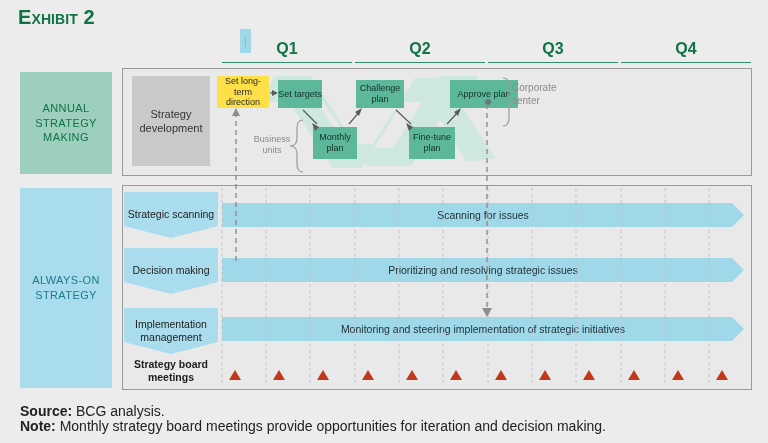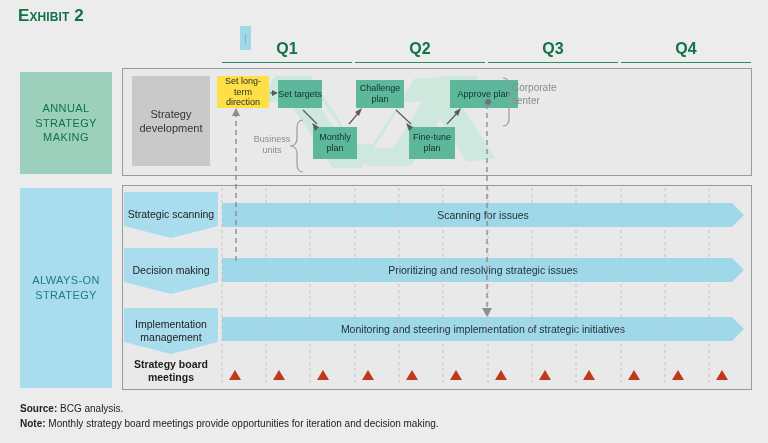"Exhibit 2" #title .exh { font-size: 17px -> 20px }
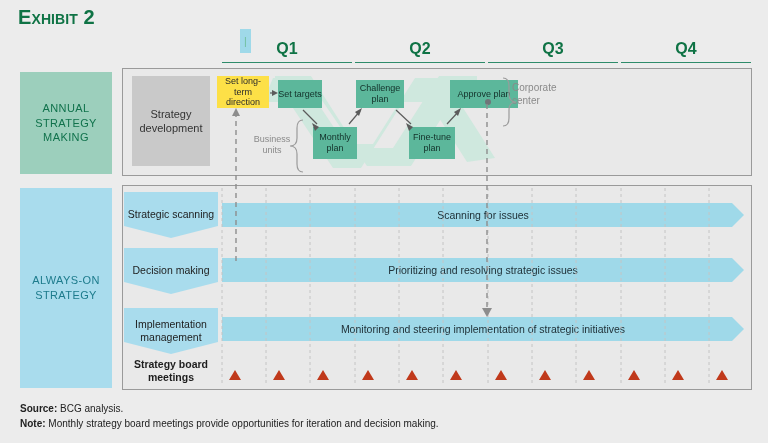"Source: BCG analysis." .foot { font-size: 10px -> 14px }
